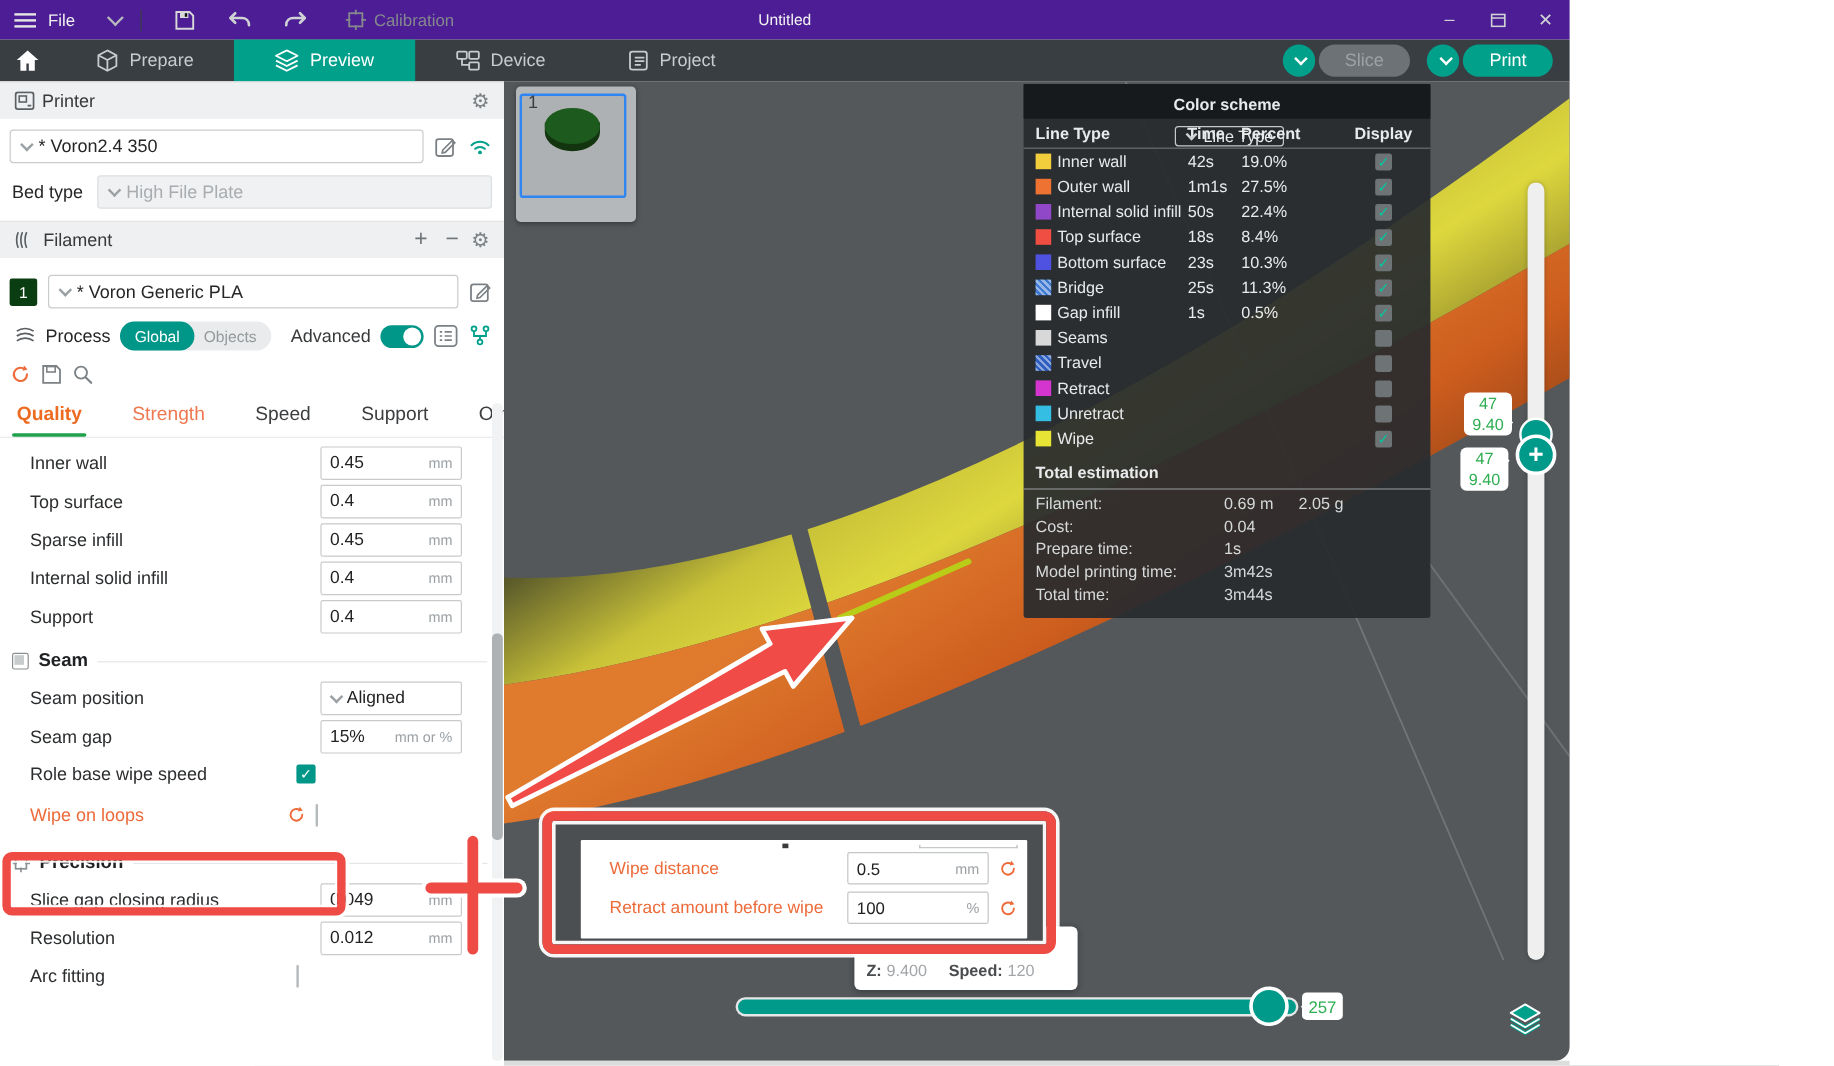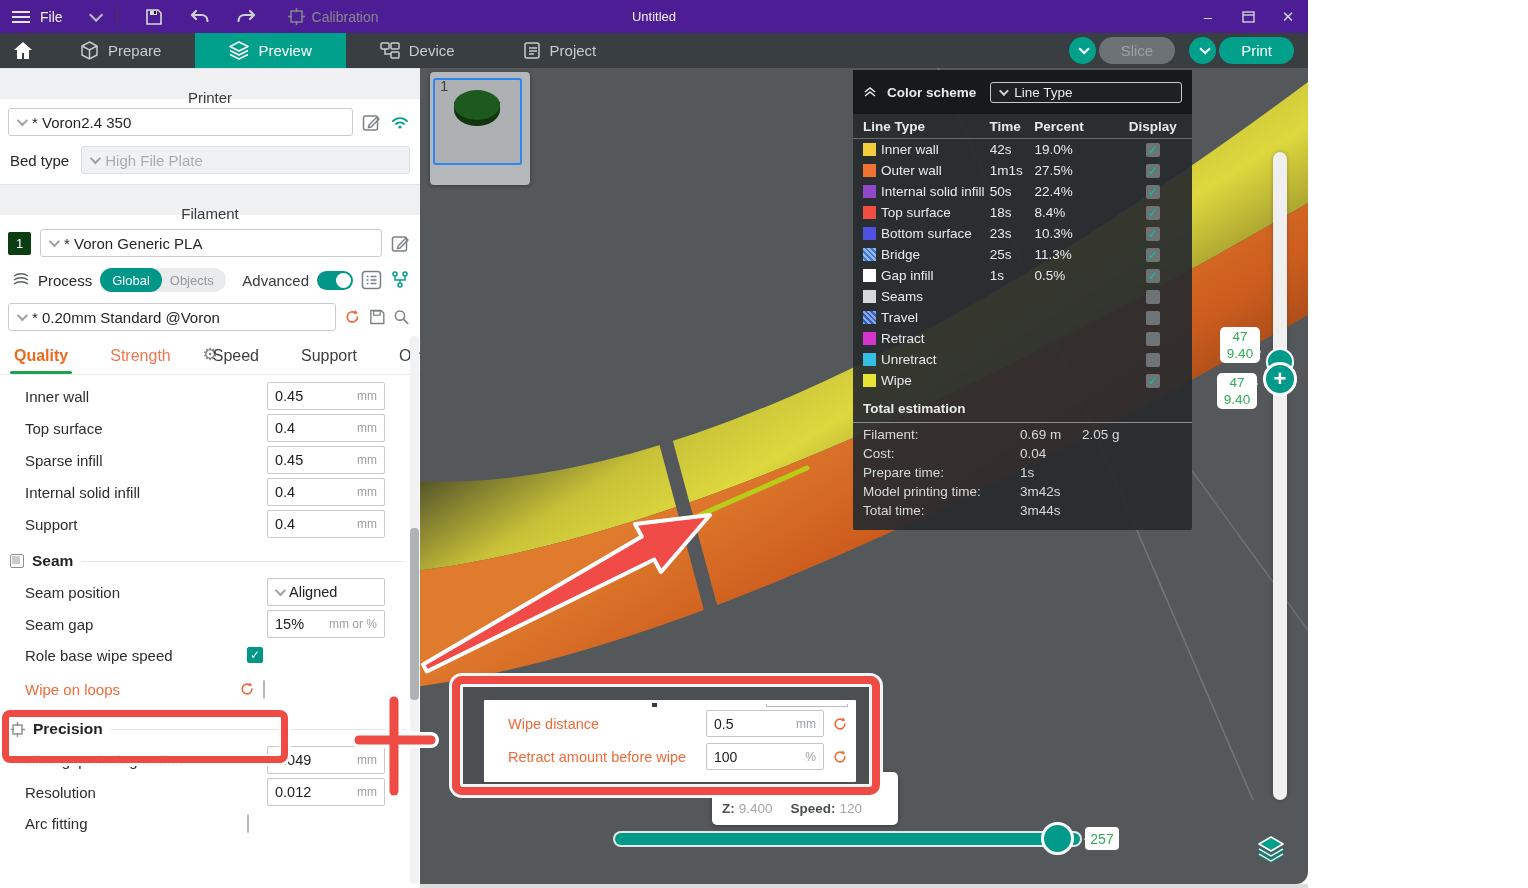"Printer" .sect-head { flex-direction: column -> none; gap: 20px -> 6px }
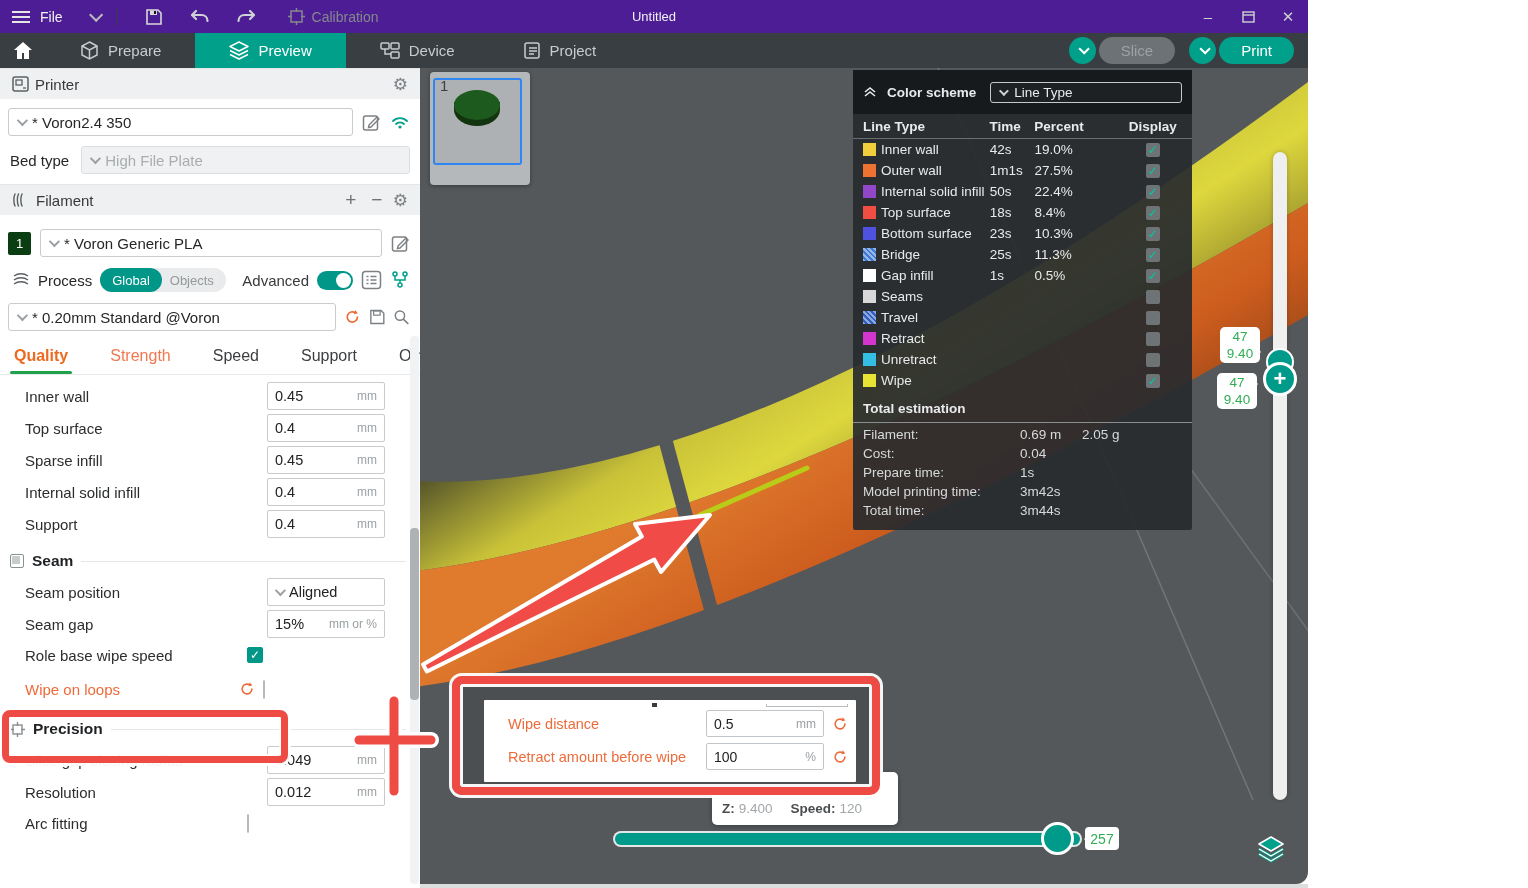"Color scheme" .cp-head { flex-direction: none -> column; height: 44px -> 29px }
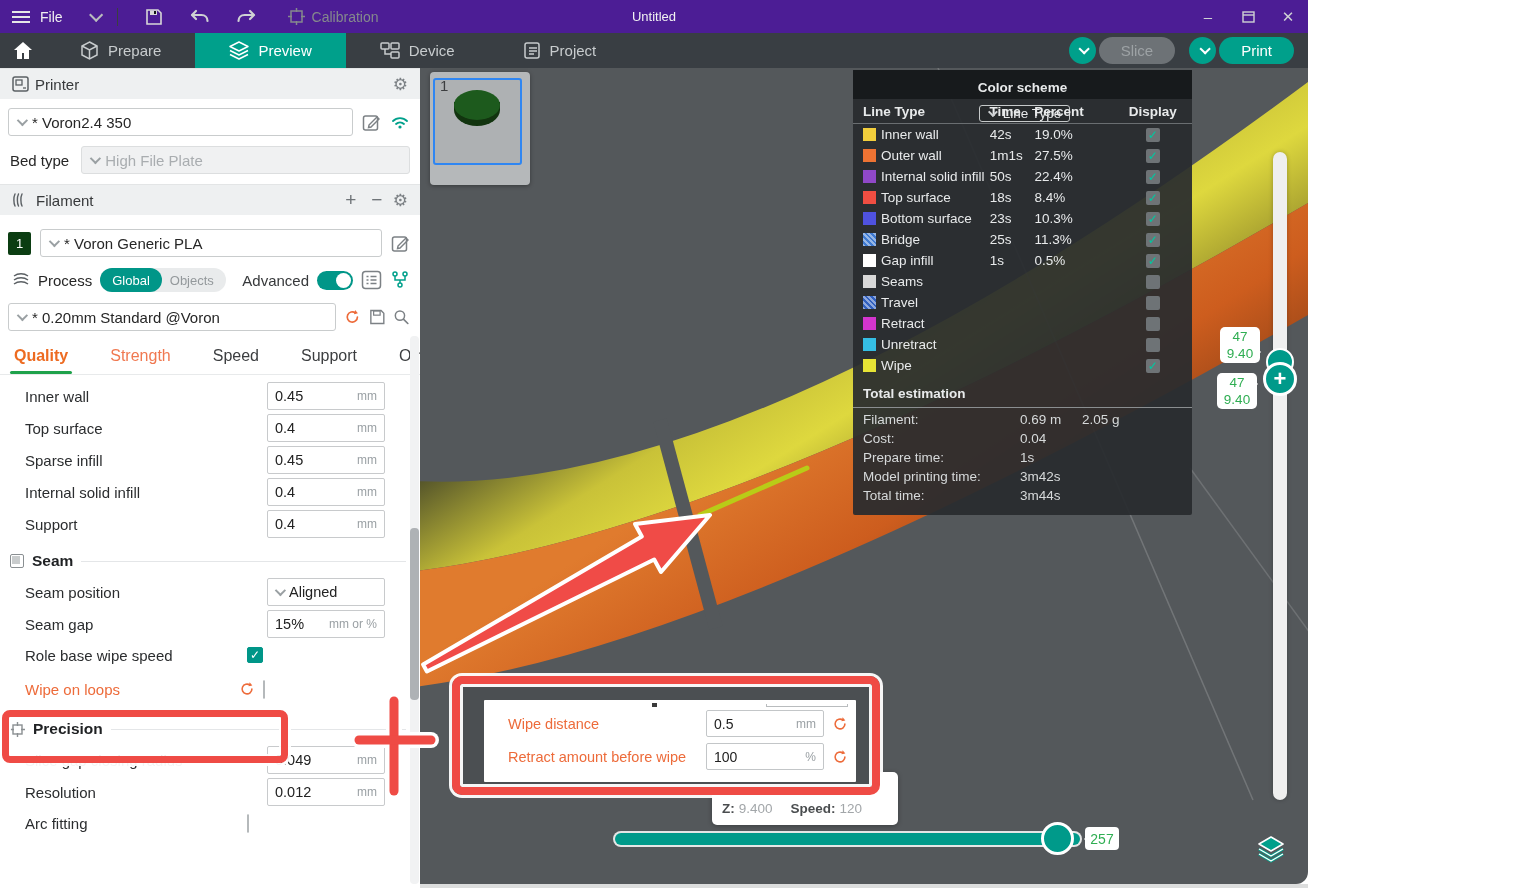"* 0.20mm Standard @Voron" div.combo { html: <div> <span></span> <span>* 0.20mm Standard @Voron</span> </div> -> none }
